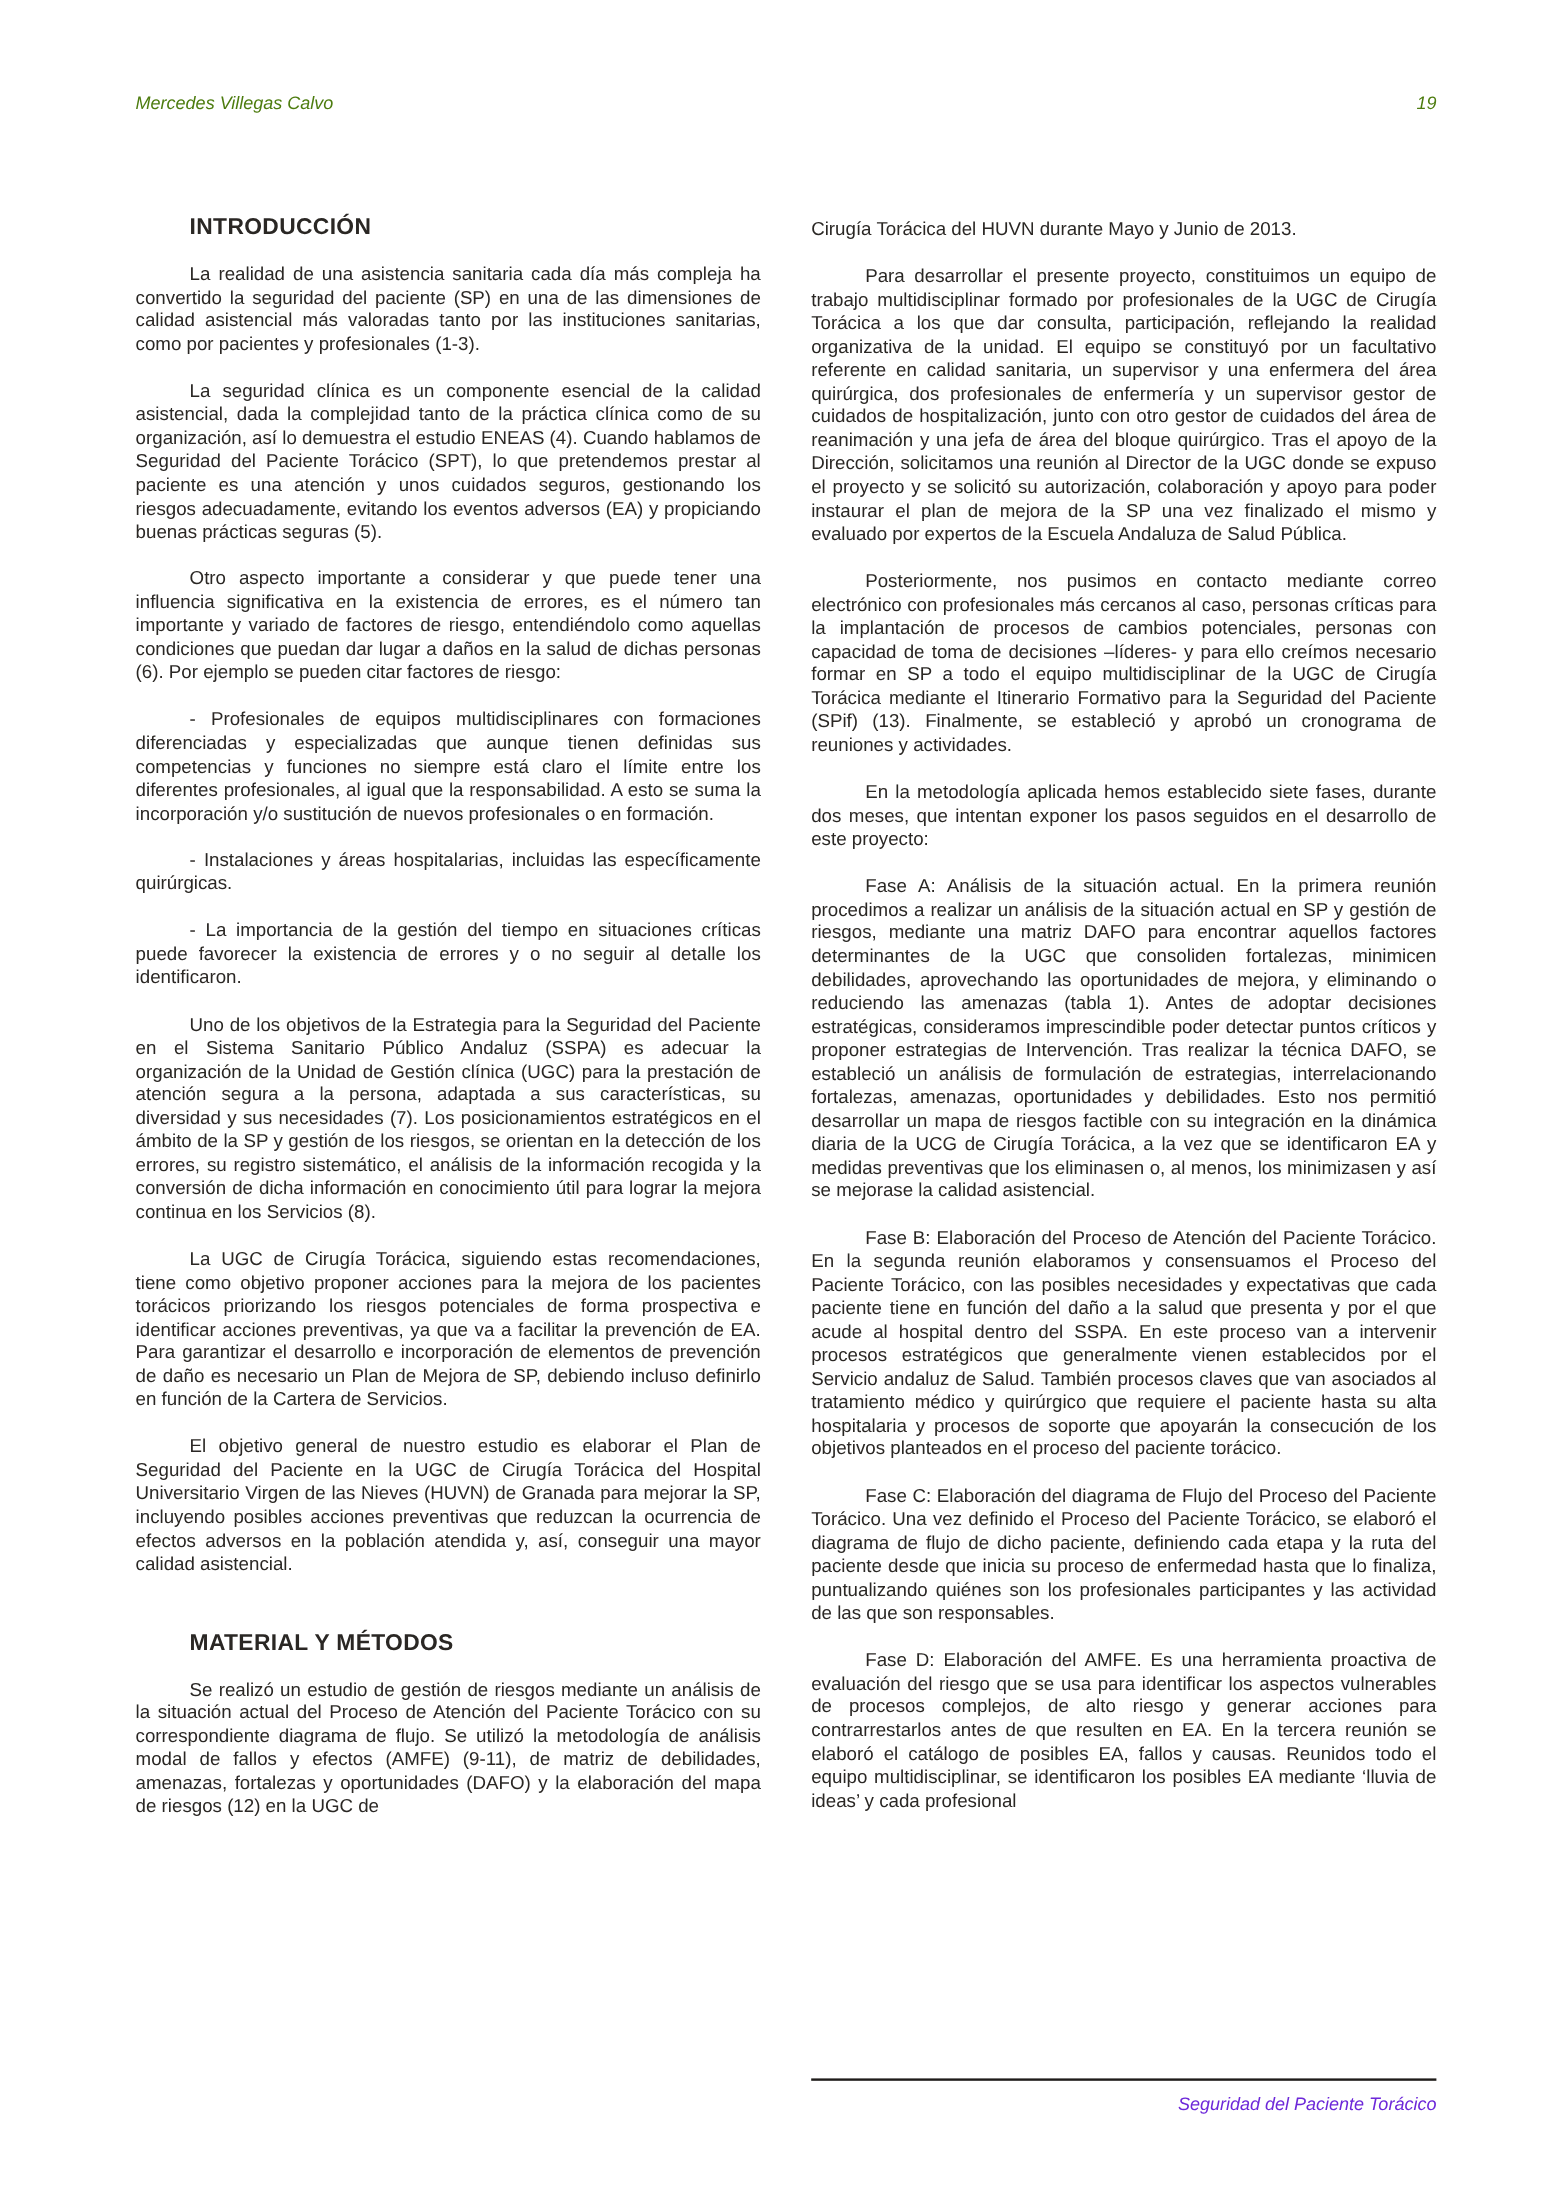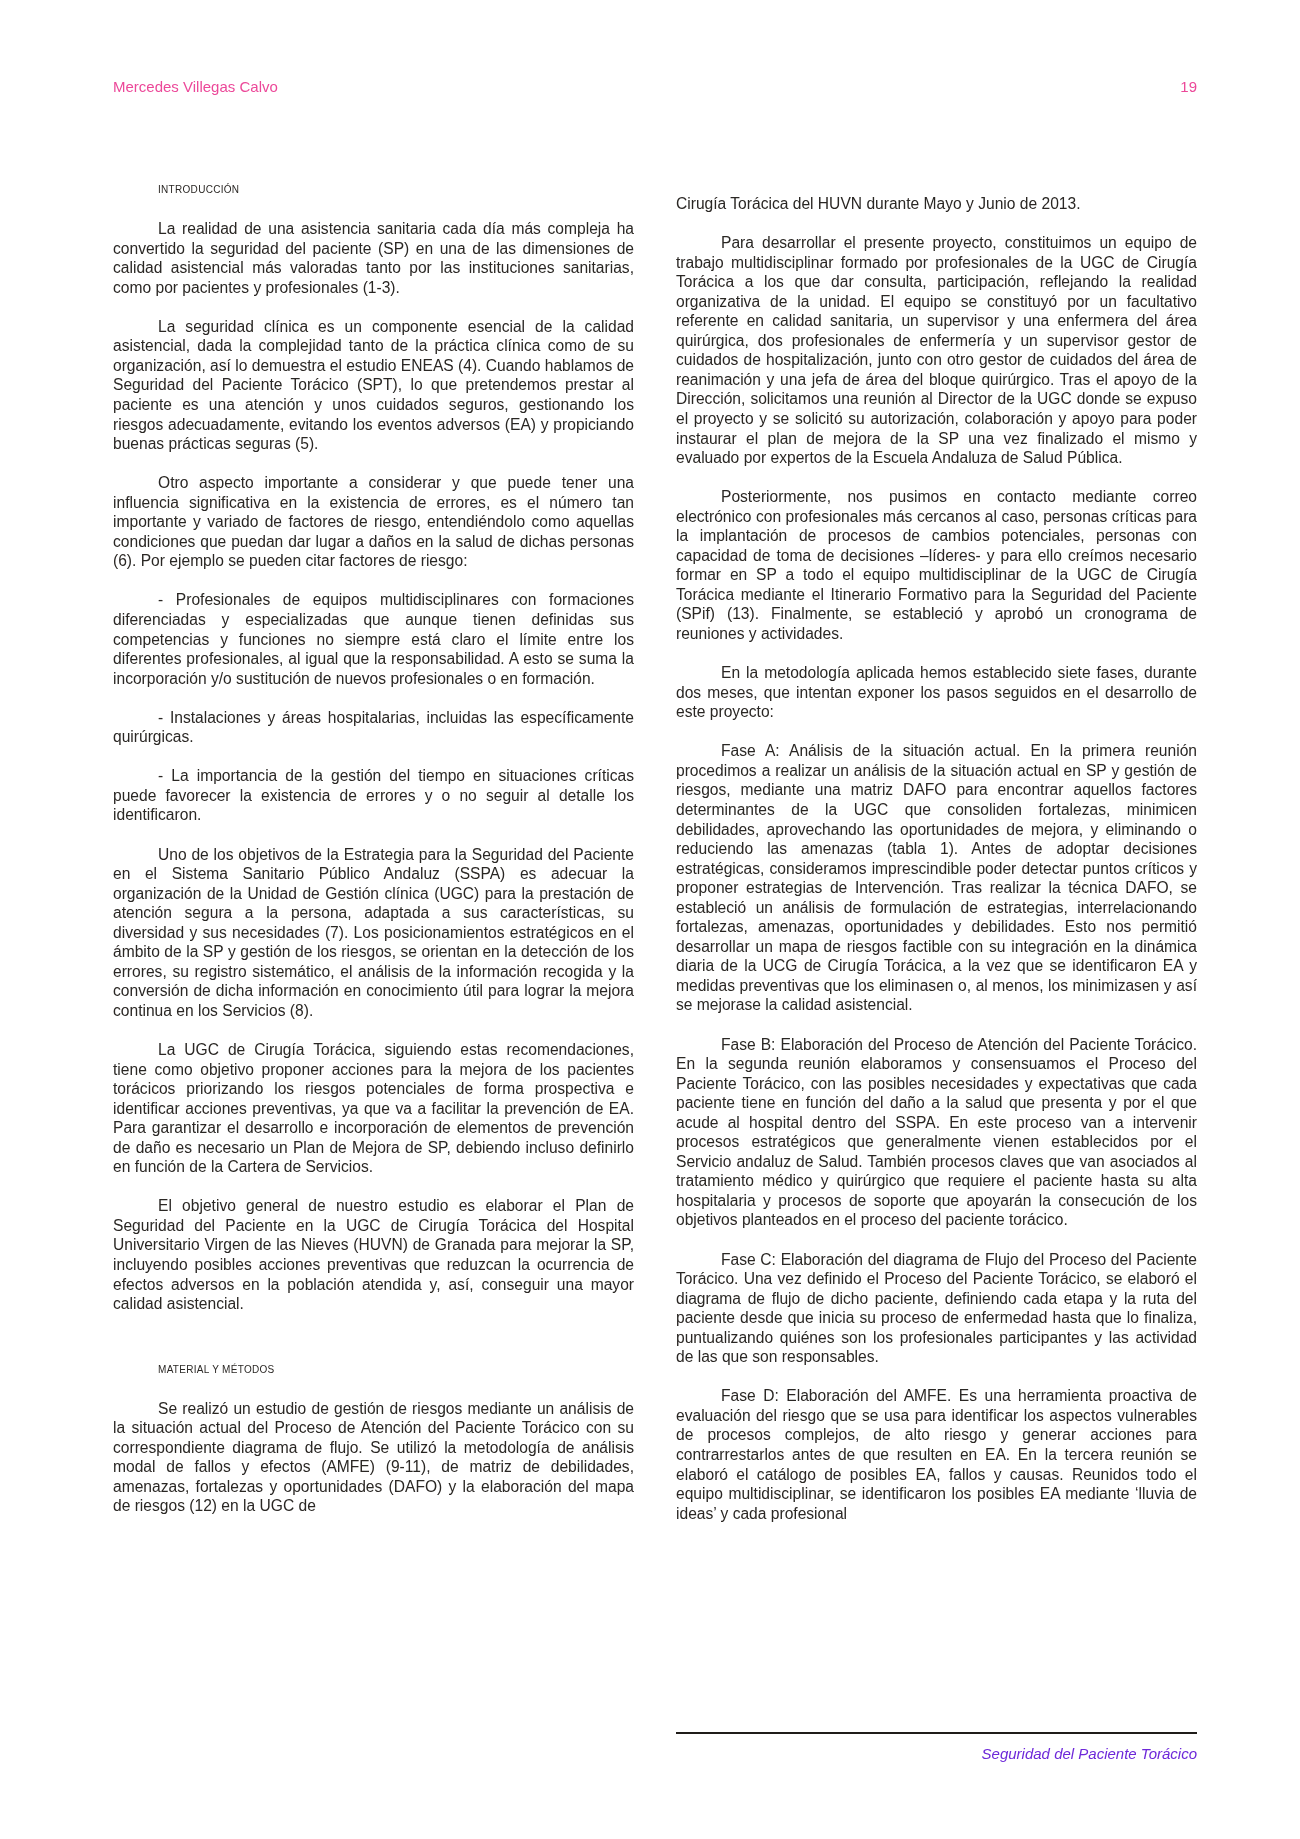"Mercedes Villegas Calvo" .running-head { color: #ec4899 -> #4d7c0f; font-style: none -> italic }
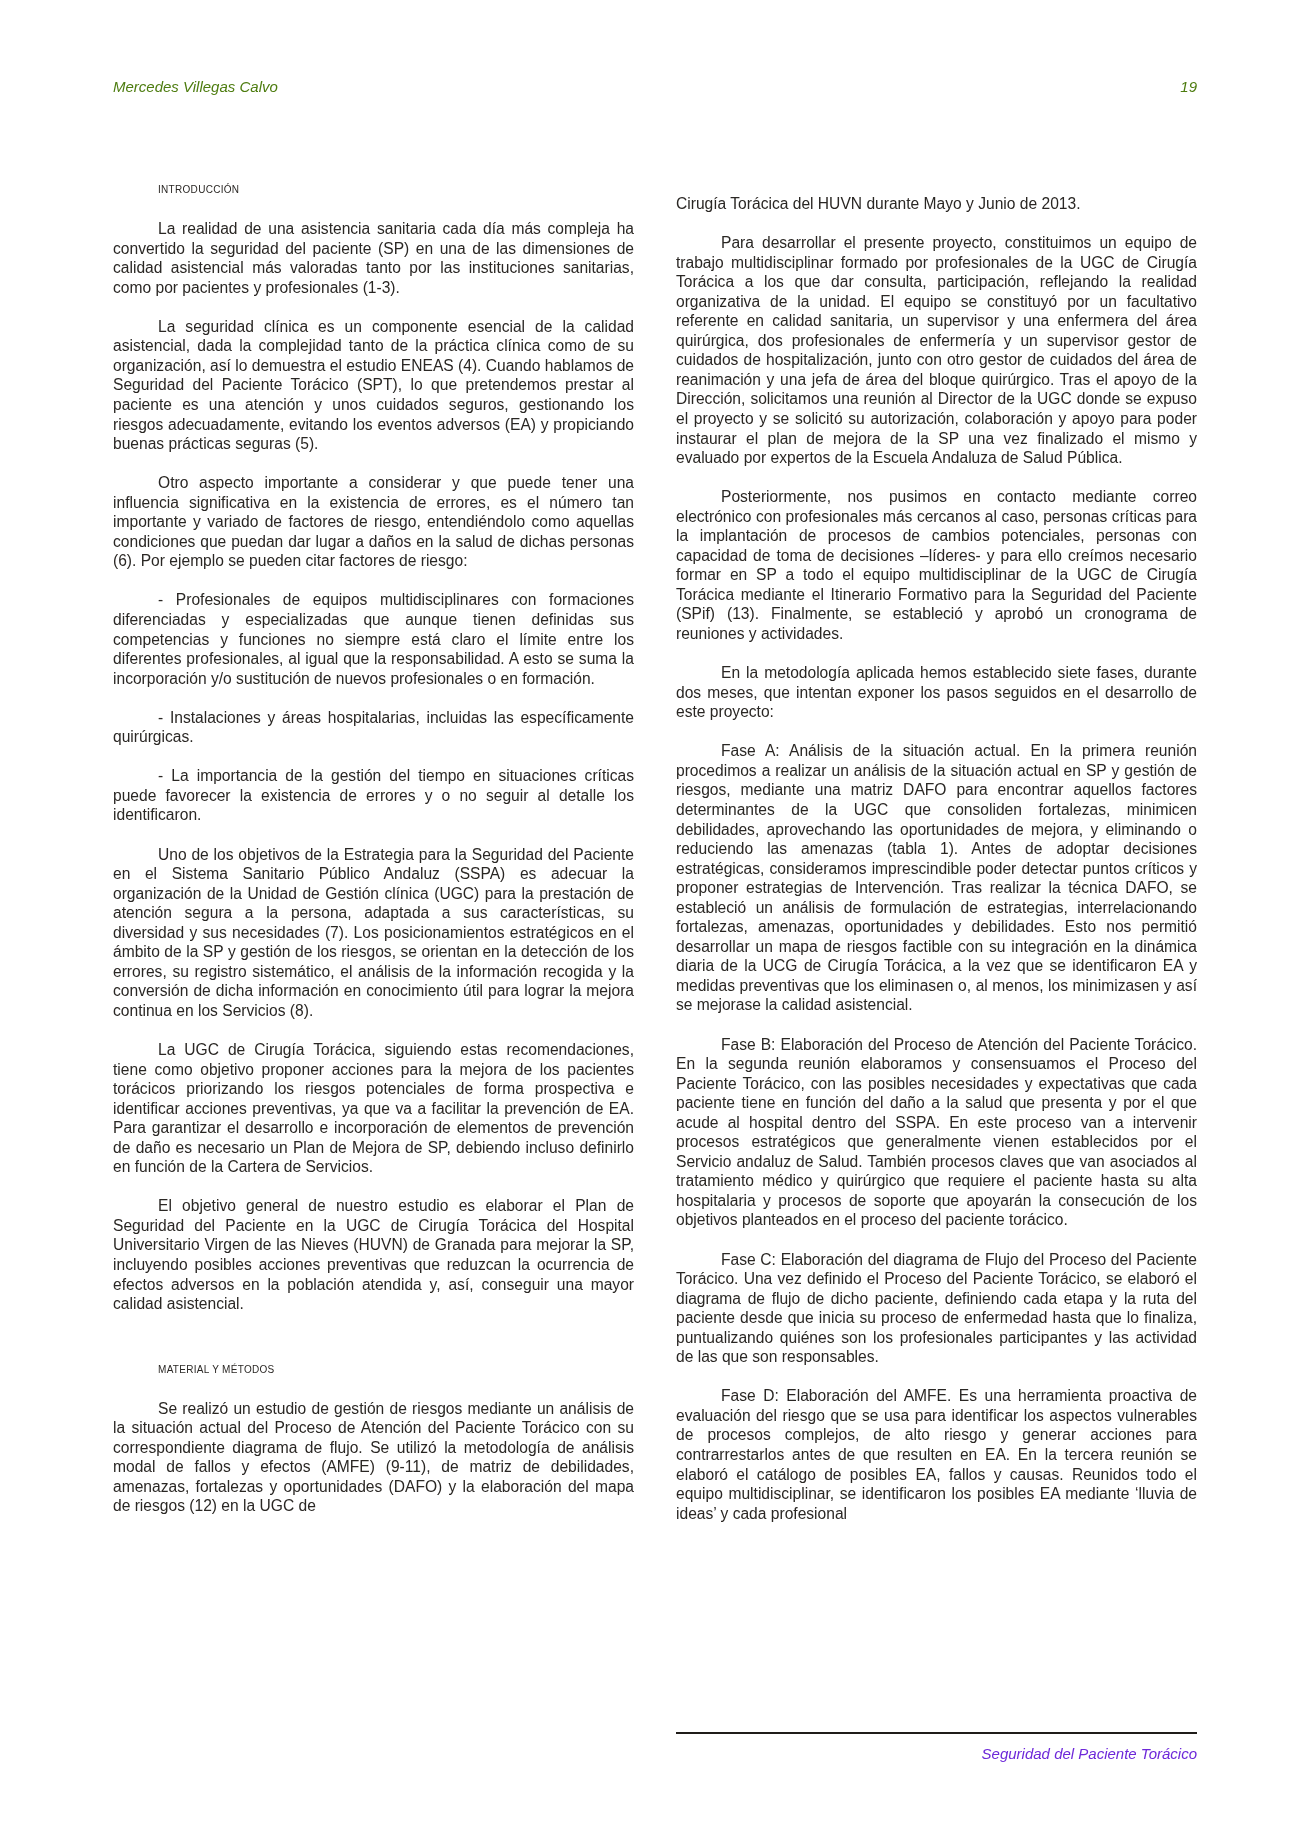"INTRODUCCIÓN" .section-heading { font-size: 10px -> 19px; font-weight: normal -> bold }
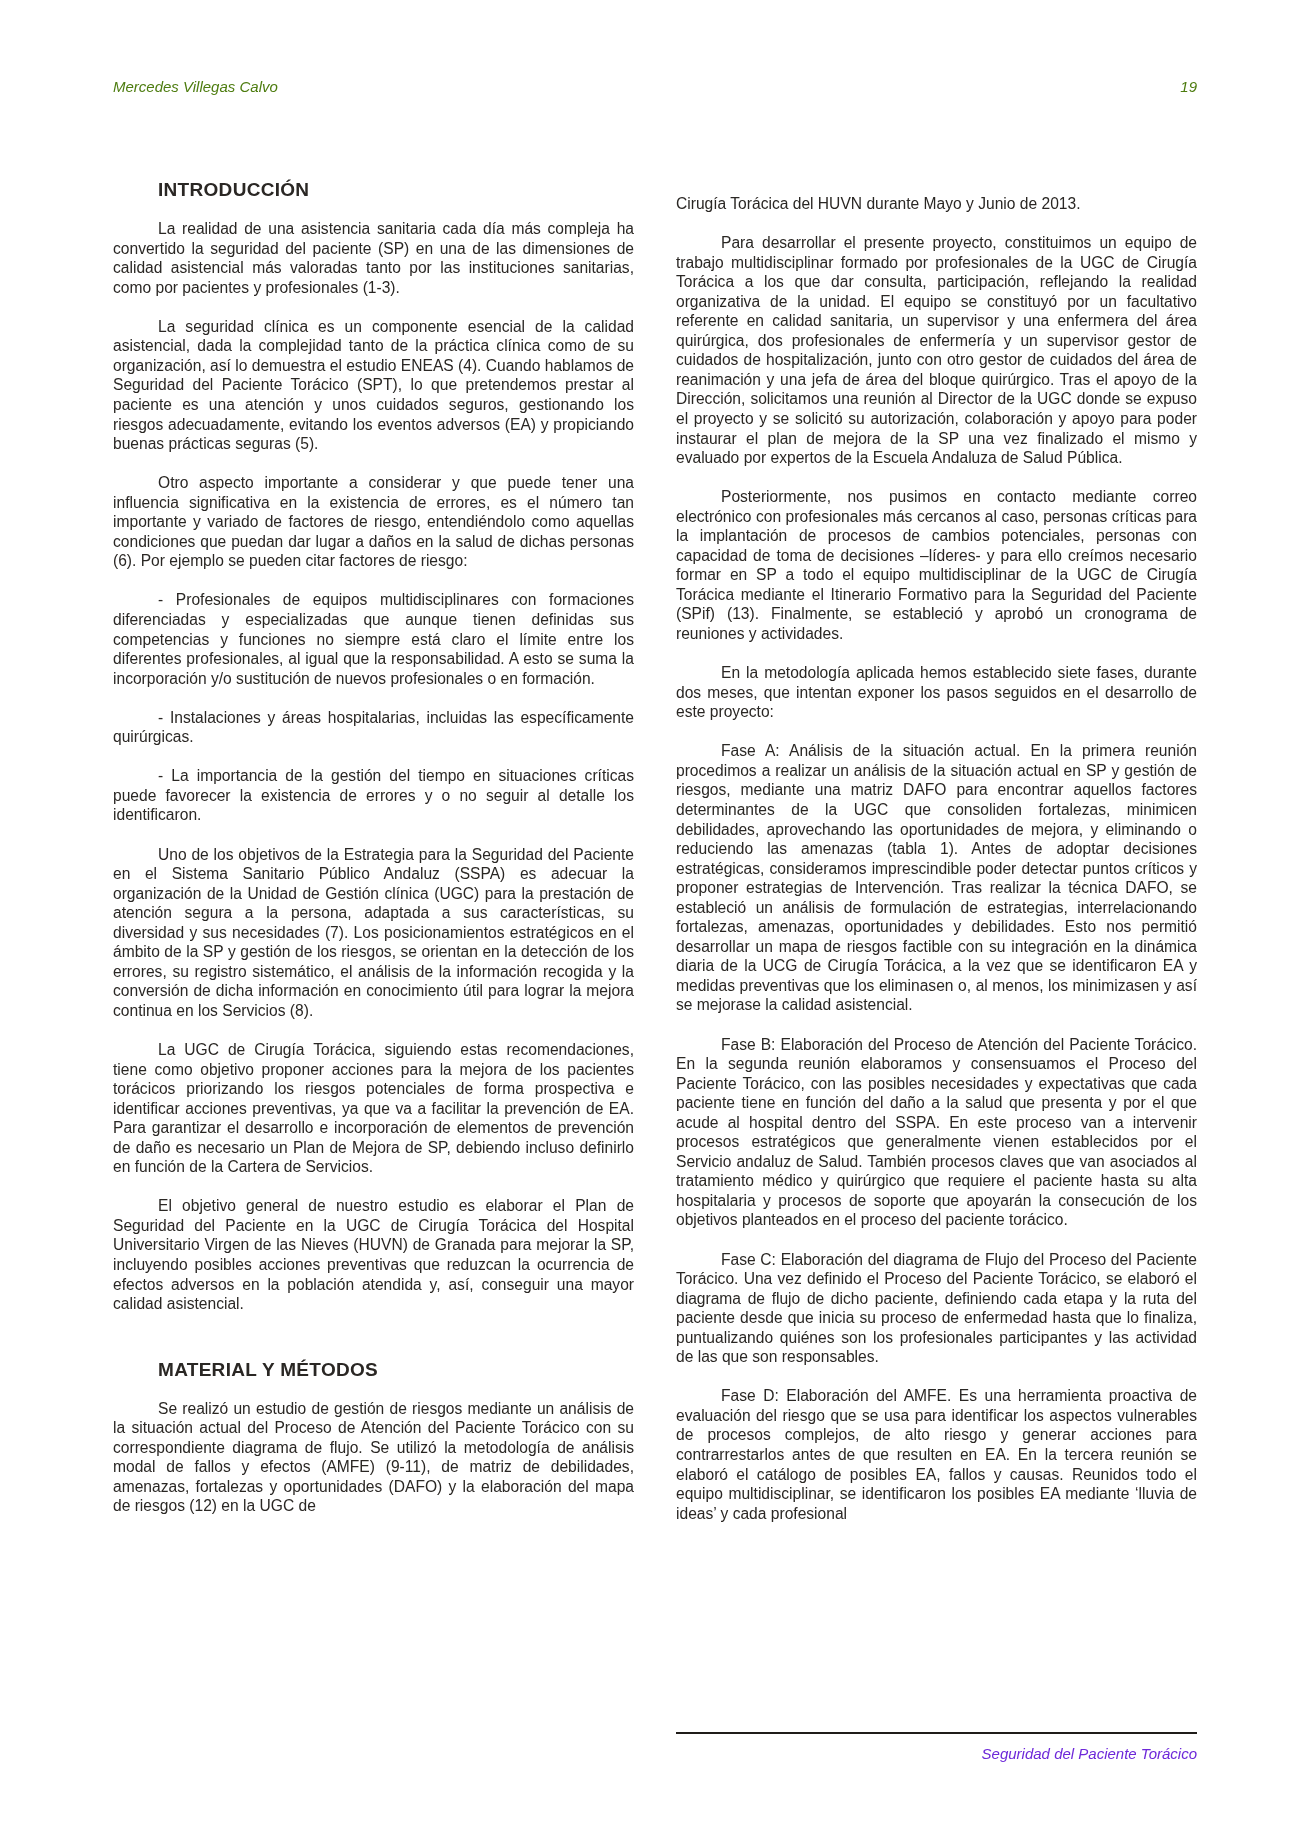"Cirugía Torácica del HUVN durante" .col-right { top: 194px -> 182px }
